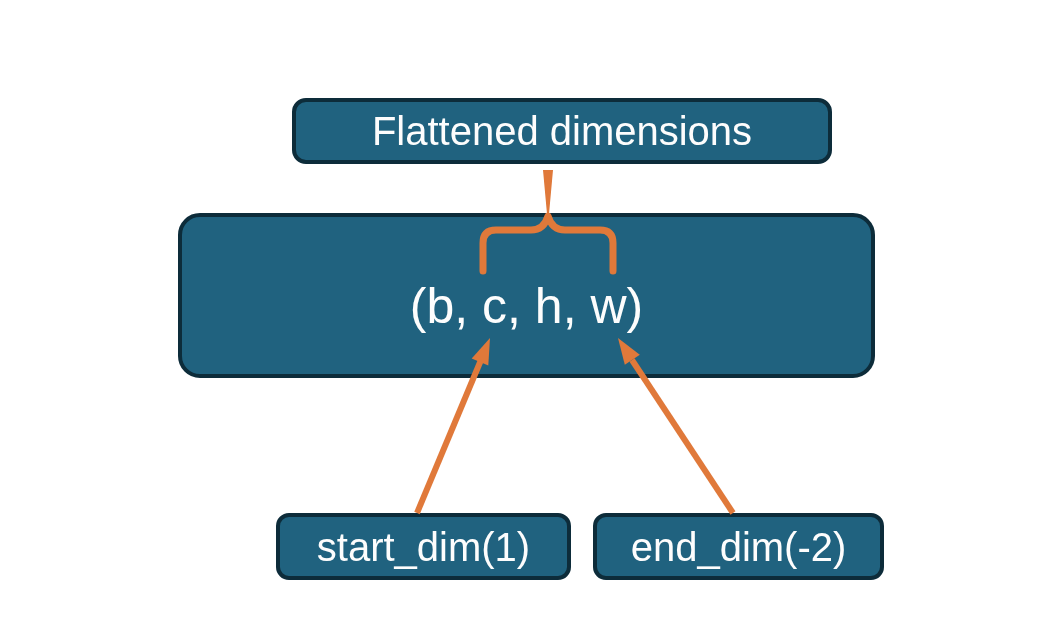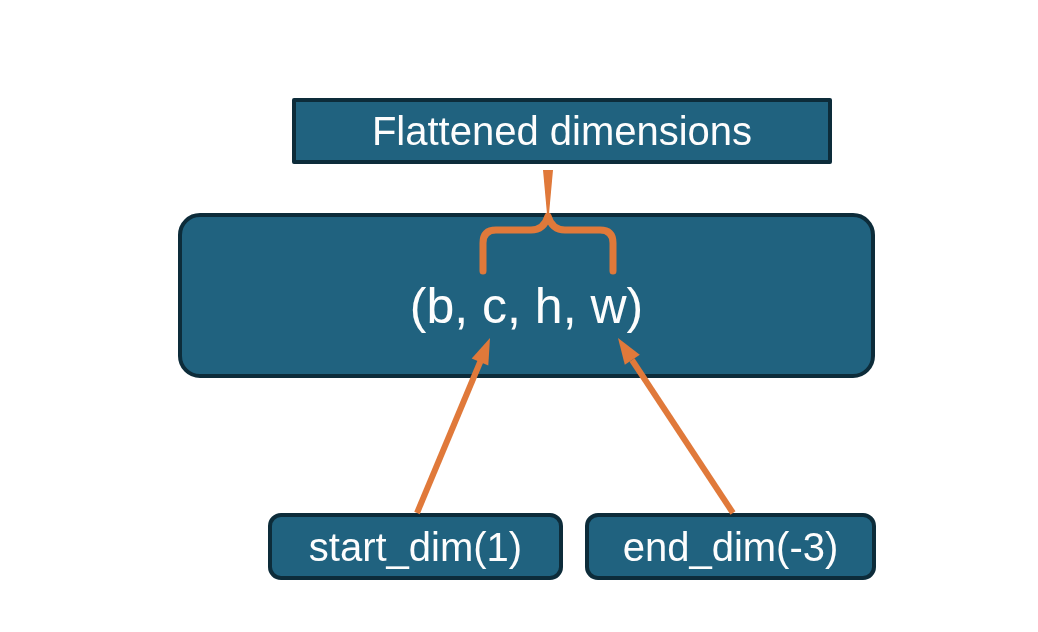"Flattened dimensions" .title-box { border-radius: 2px -> 14px }
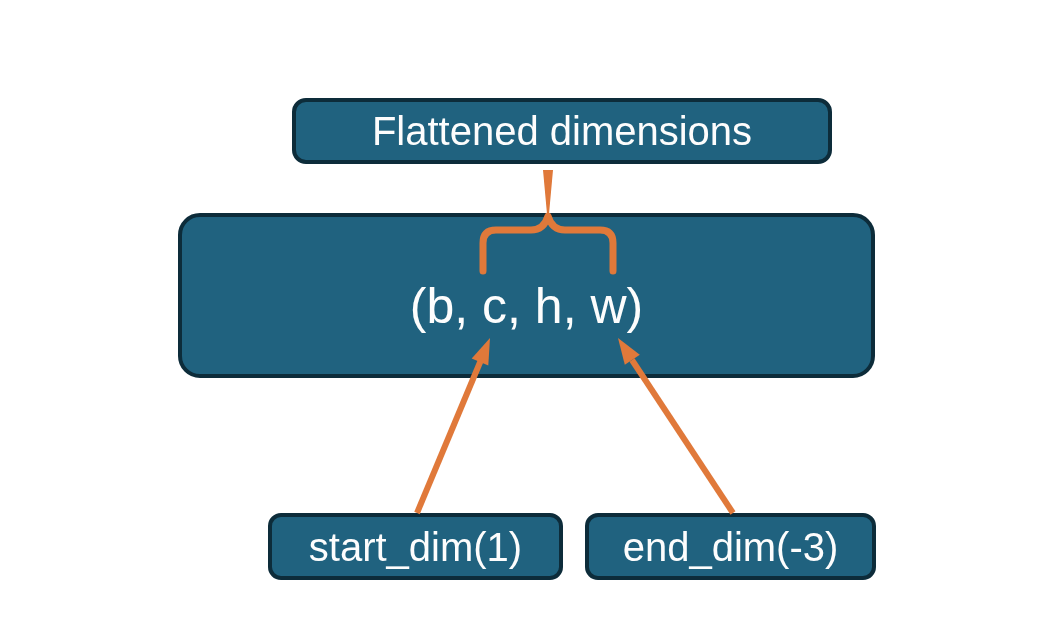"start_dim(1)" .small-box { margin-left: none -> 8px }
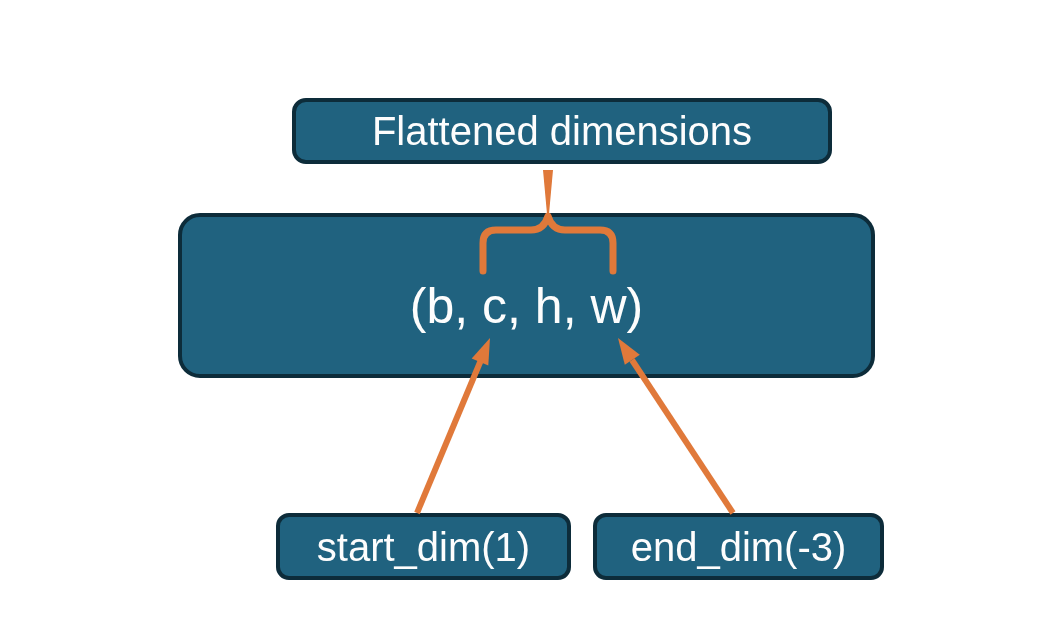"end_dim(-3)" span.box-label { text: -3 -> -2 }
